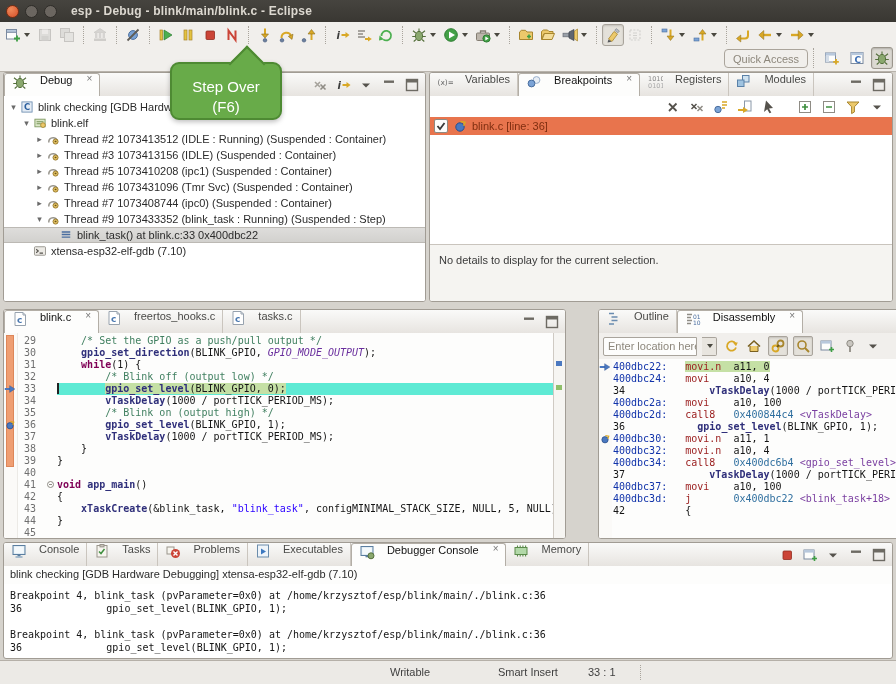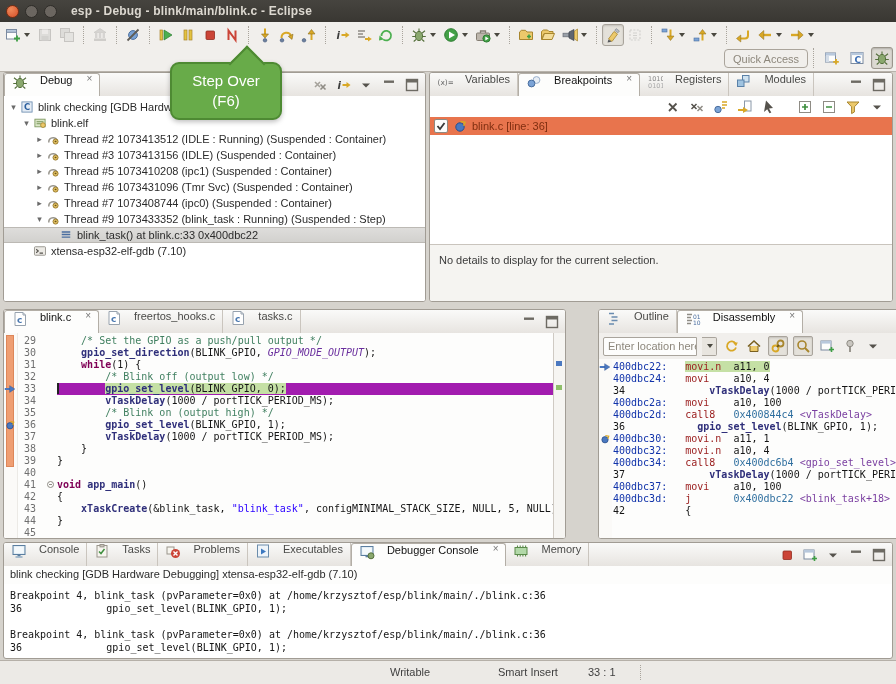"Step Over" .tooltip .l1 { margin-top: 8px -> 14px }
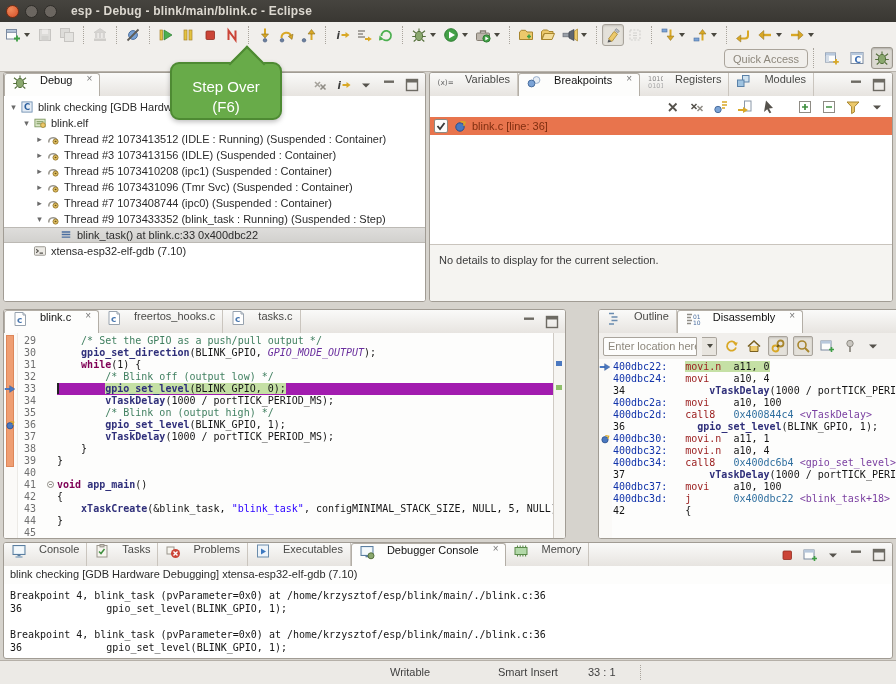"gpio_set_level(BLINK_GPIO, 0);" .curline .ct { background: #a21caf -> #5eead4 }
